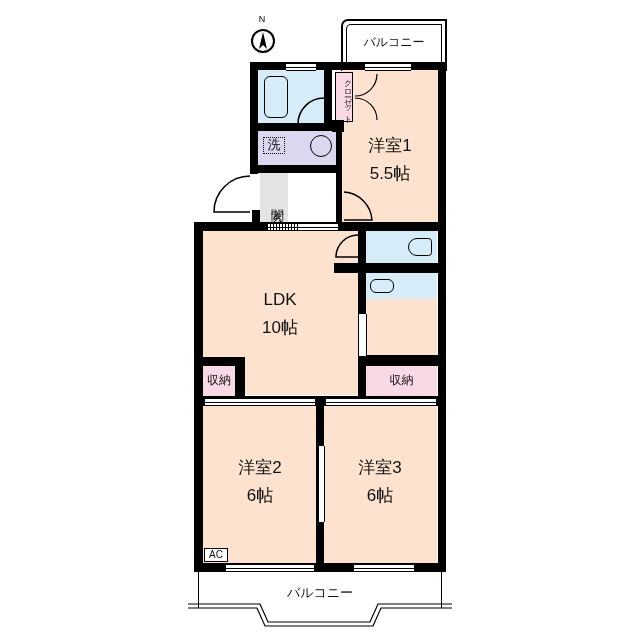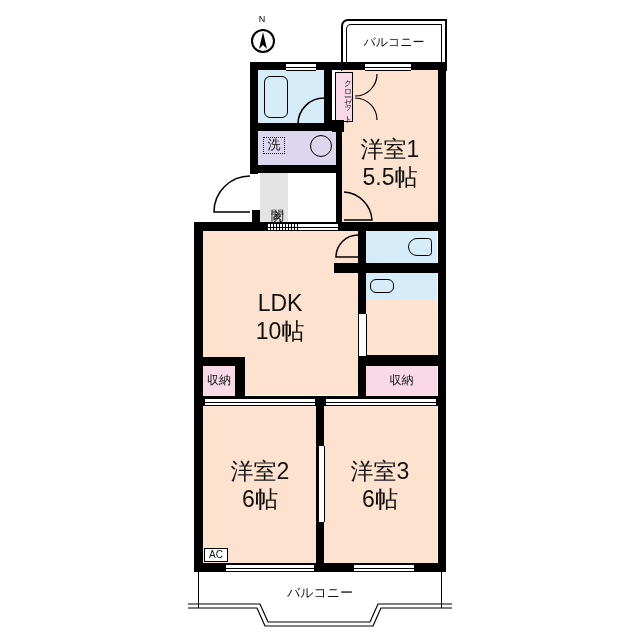"洋室1" .big { font-size: 23px -> 17px }
